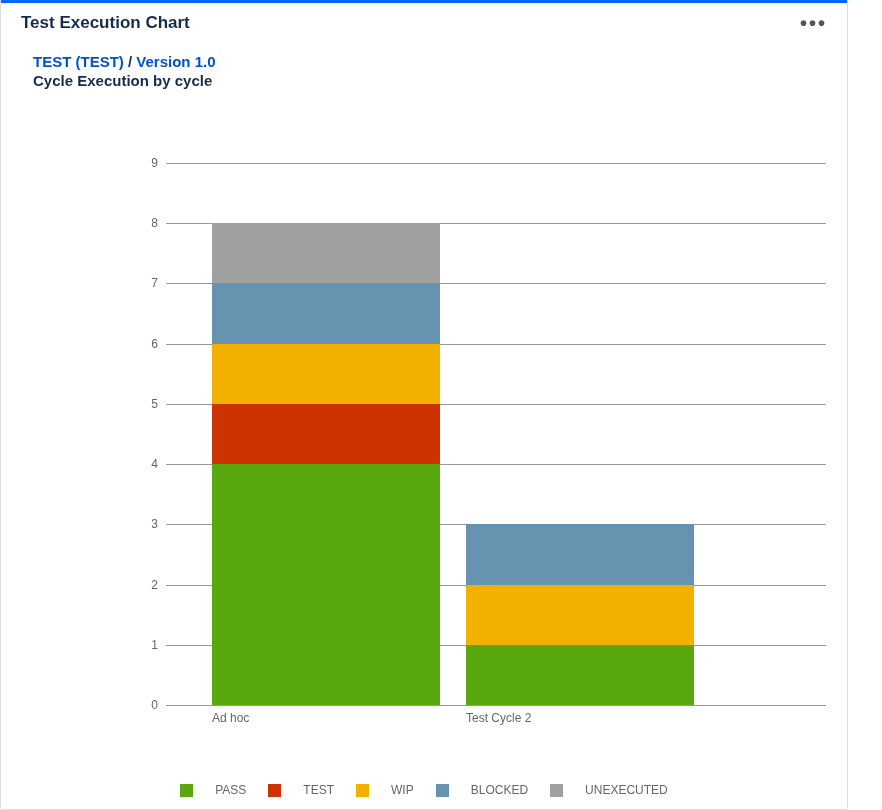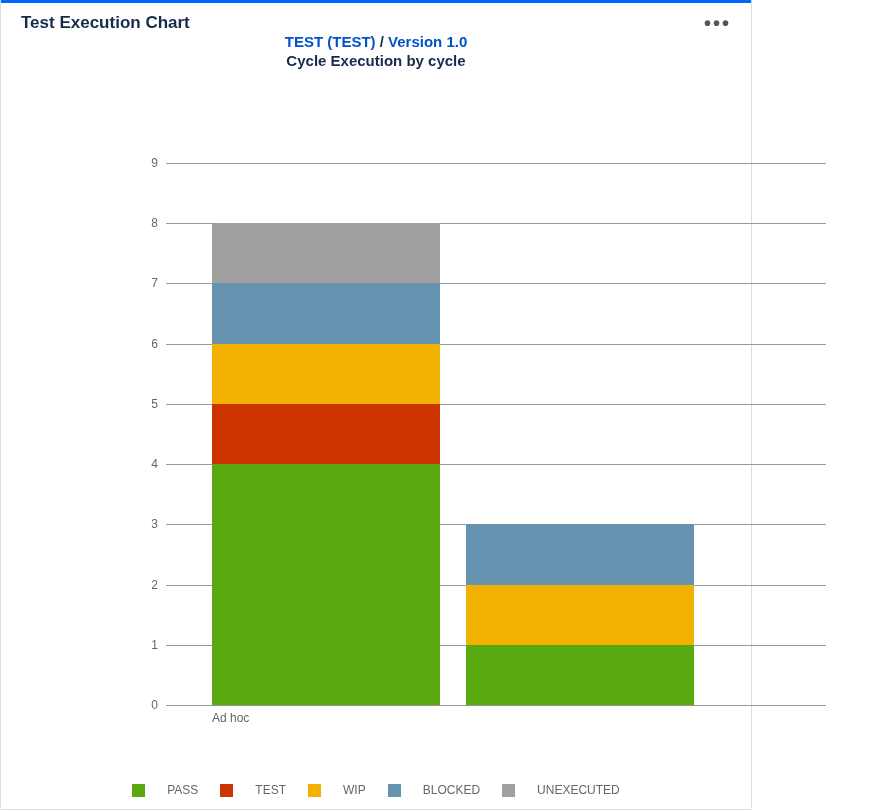"Test Execution Chart" .card { width: 752px -> 848px }
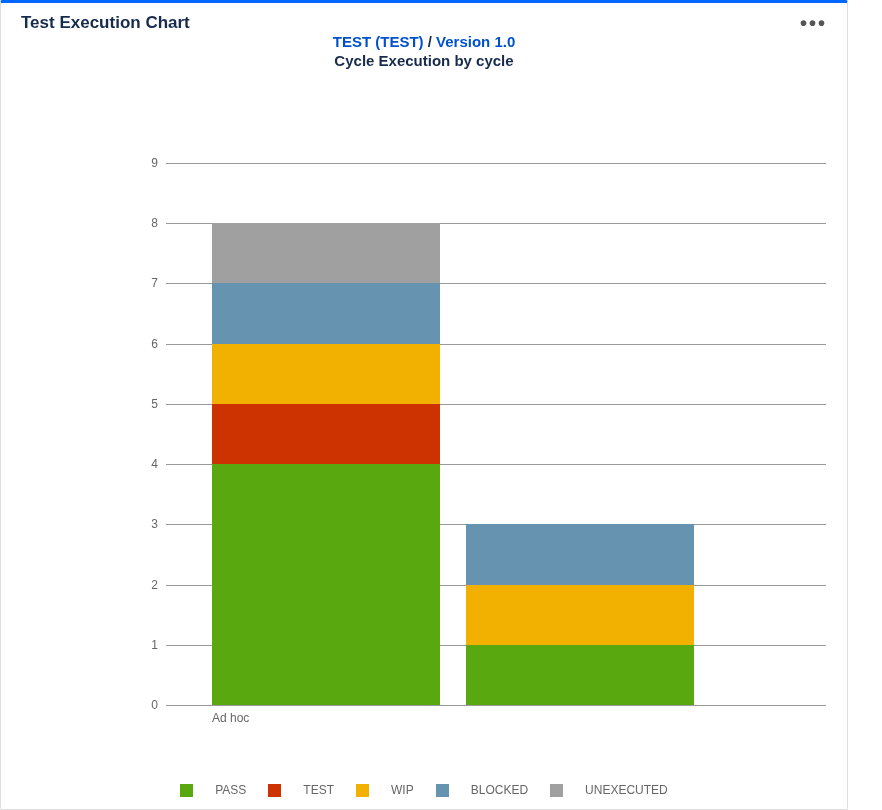"TEST (TEST) / Version 1.0" .chart-header { margin-top: none -> 20px; padding-left: none -> 32px; text-align: center -> none }
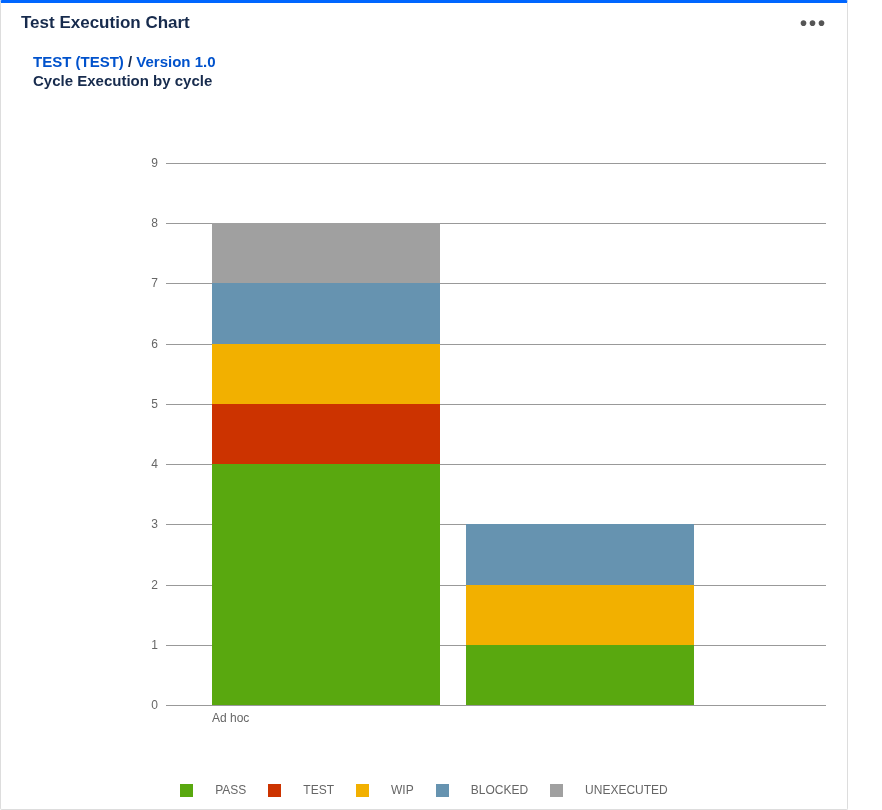"Test Cycle 2" div.x-label { html: none -> <div>Test Cycle 2</div> }
